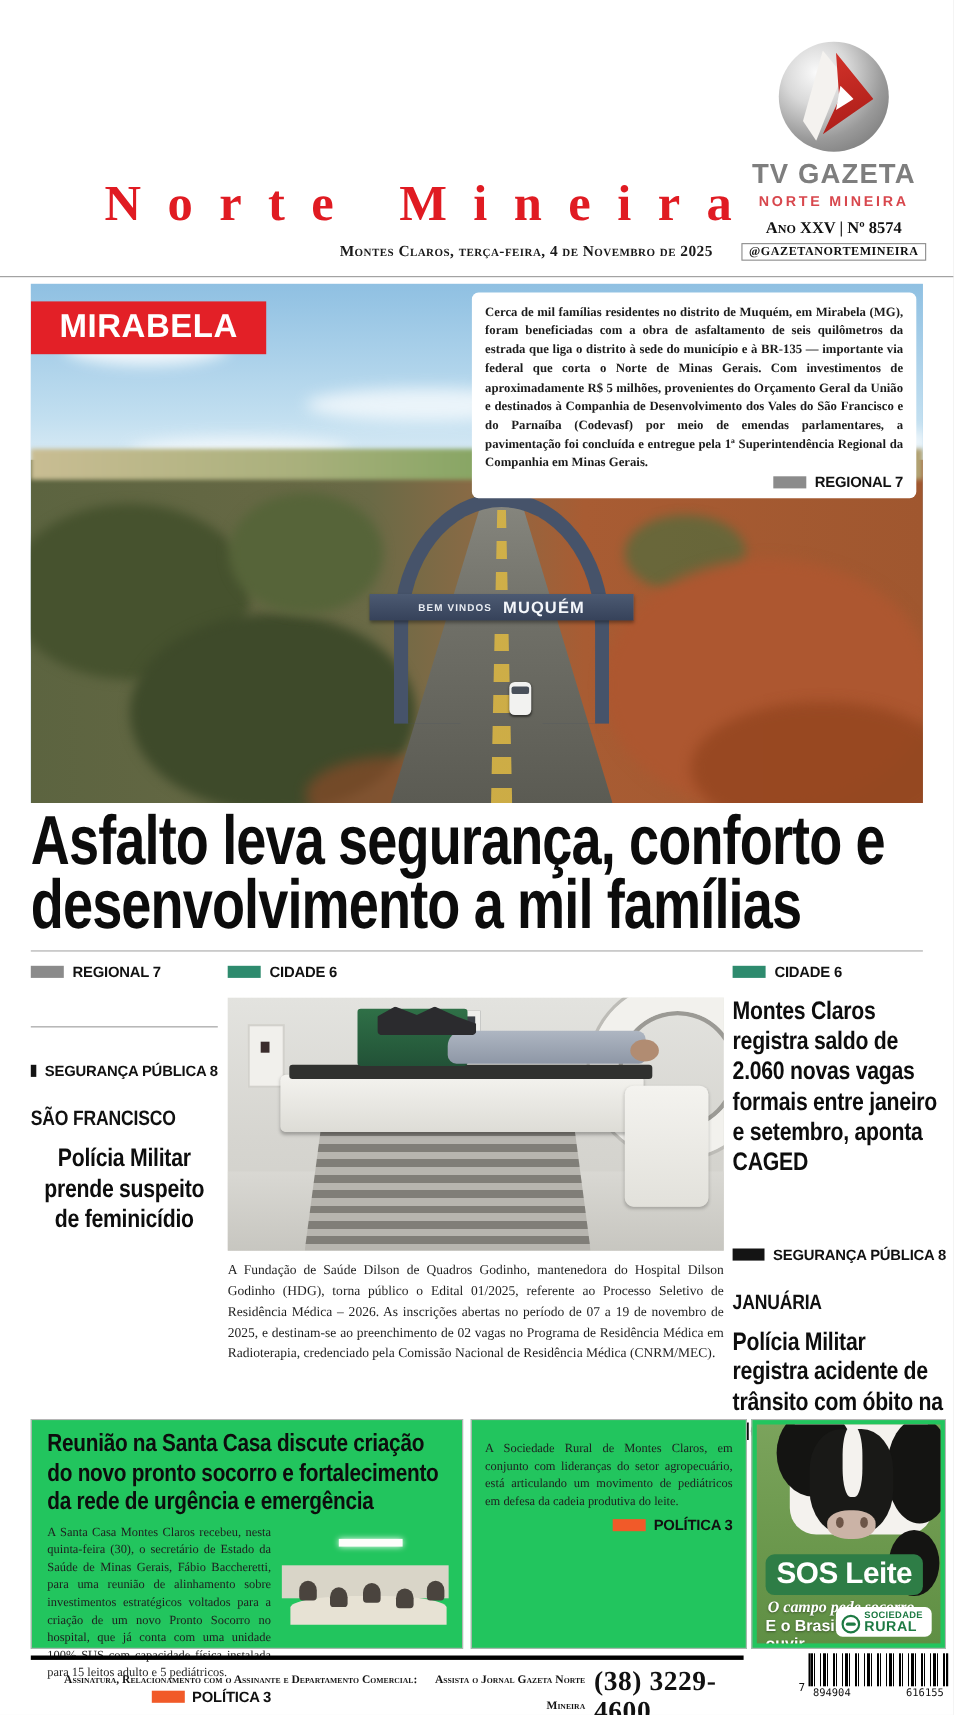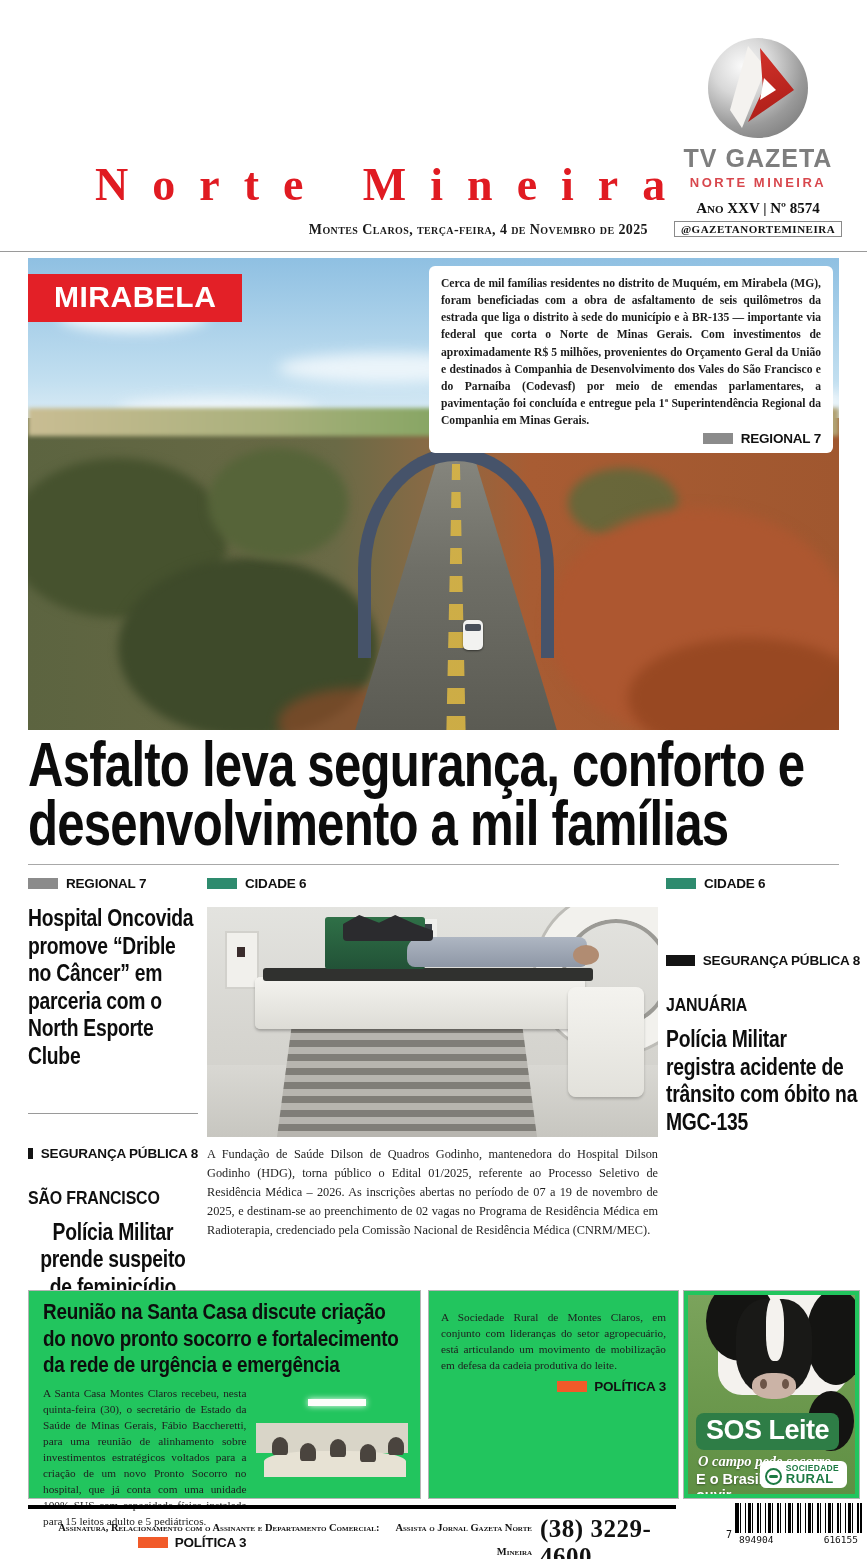"BEM VINDOS" div.arch-beam { html: none -> <div> <span>BEM VINDOS</span> <span>MUQUÉM</span> </div> }
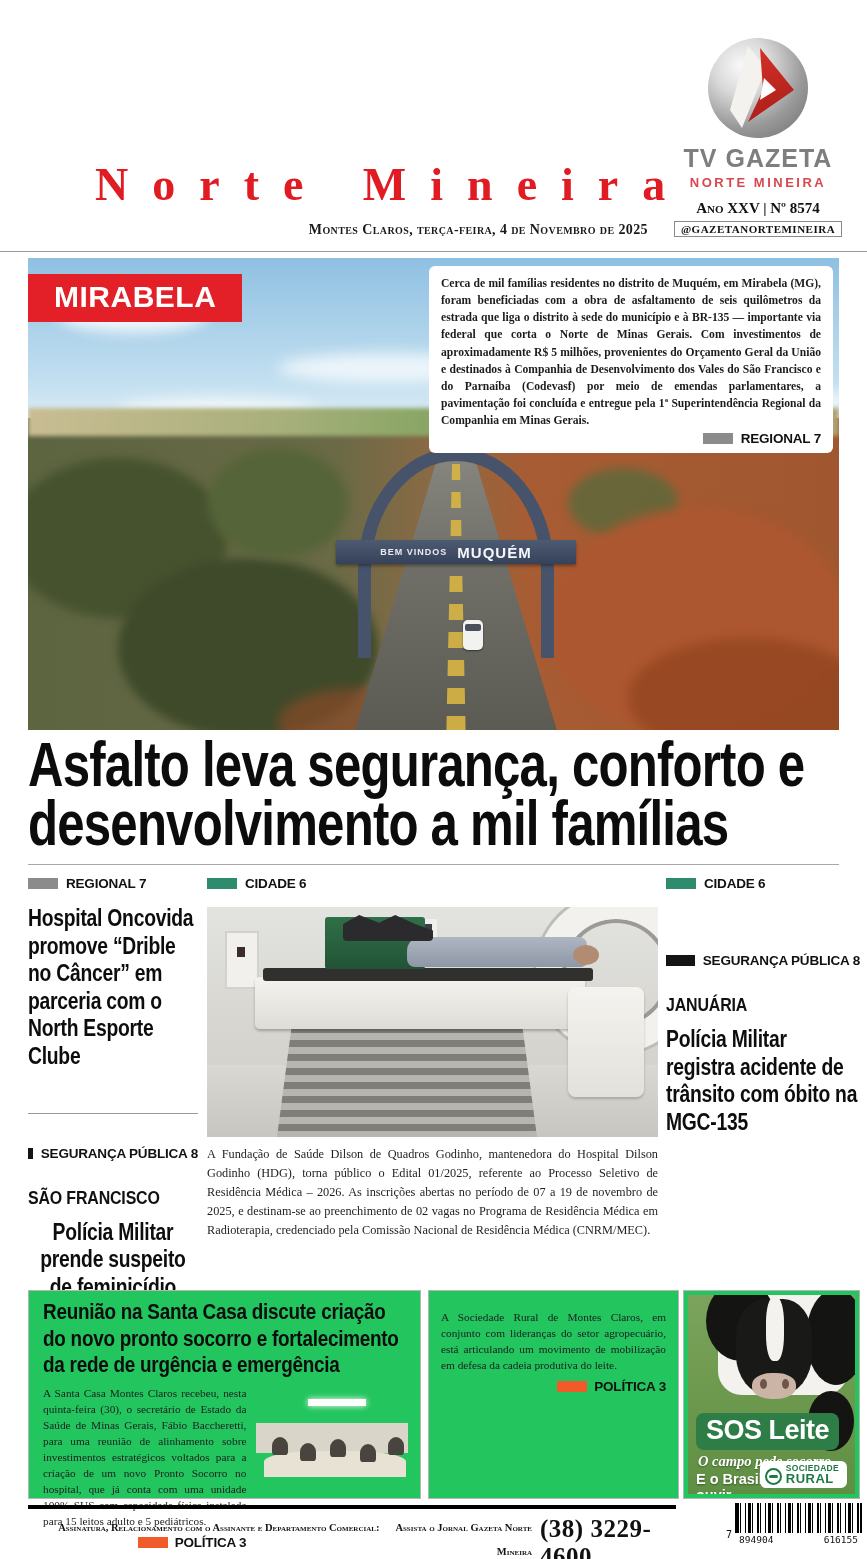"Hospital Oncovida promove “Drible no" h3.h-24 { html: <h3> <span>Hospital Oncovida promove “Drible no Câncer” em parceria com o North Esporte Clube</span> </h3> -> none }
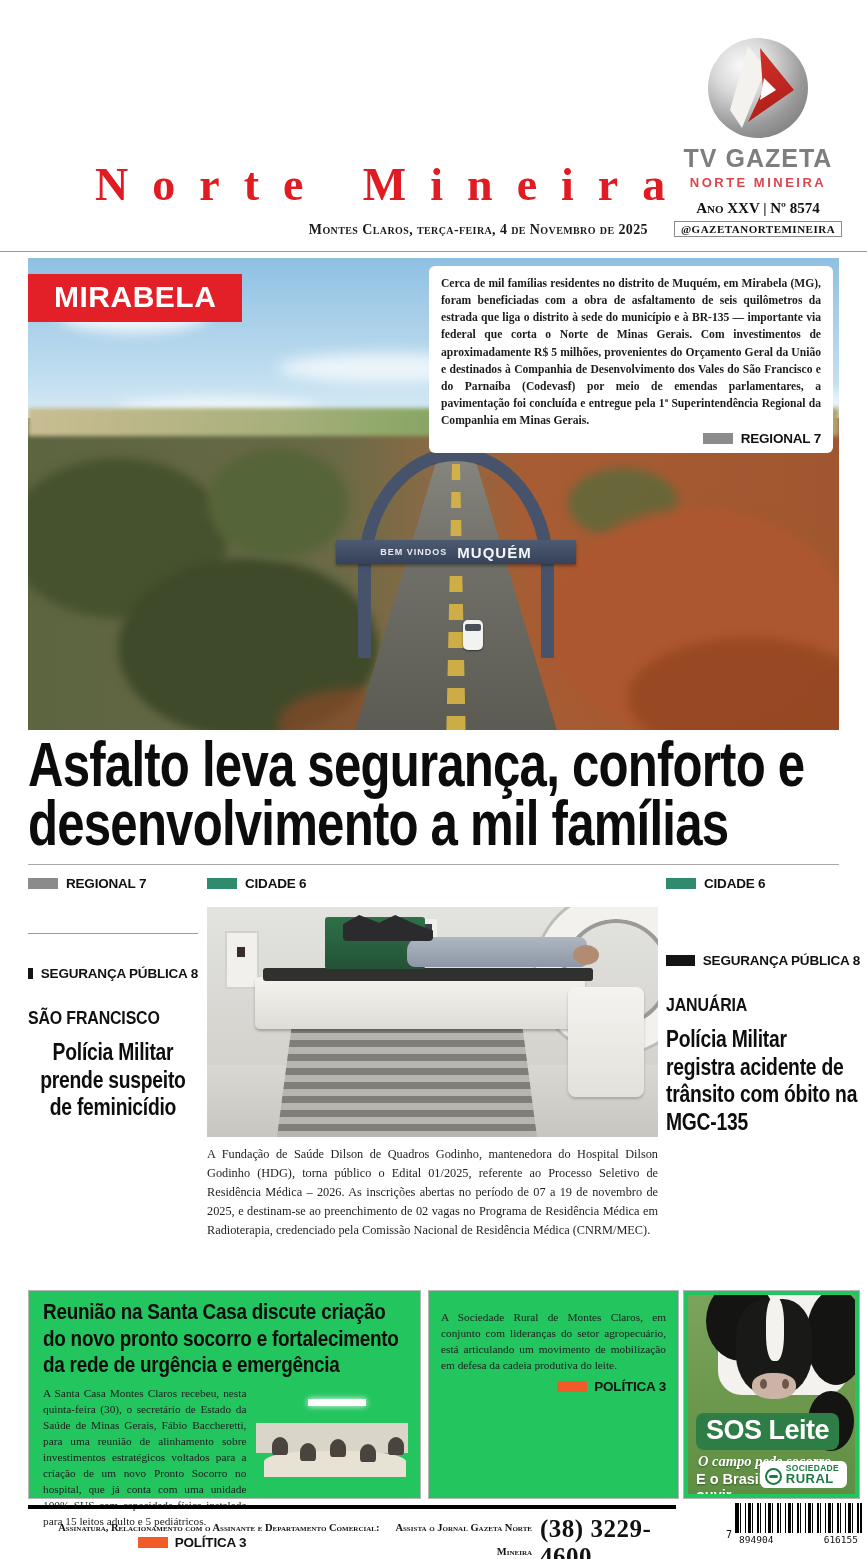"Montes Claros registra saldo de" h3.h-24 { html: none -> <h3> <span>Montes Claros registra saldo de 2.060 novas vagas formais entre janeiro e setembro, aponta CAGED</span> </h3> }
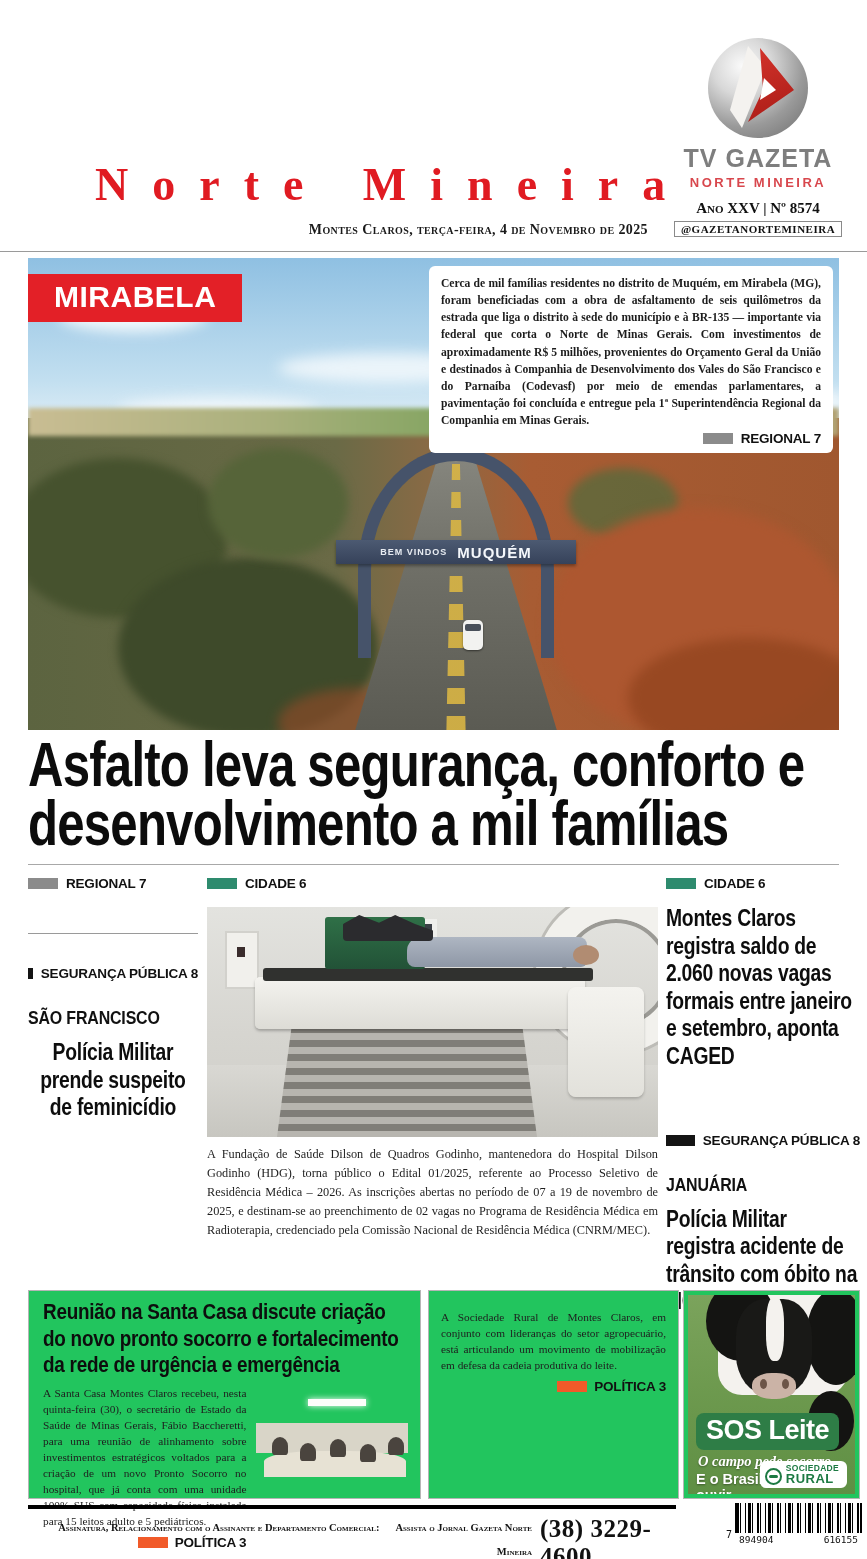"A Sociedade Rural de Montes" p.bbody { text: mobilização -> pediátricos }
